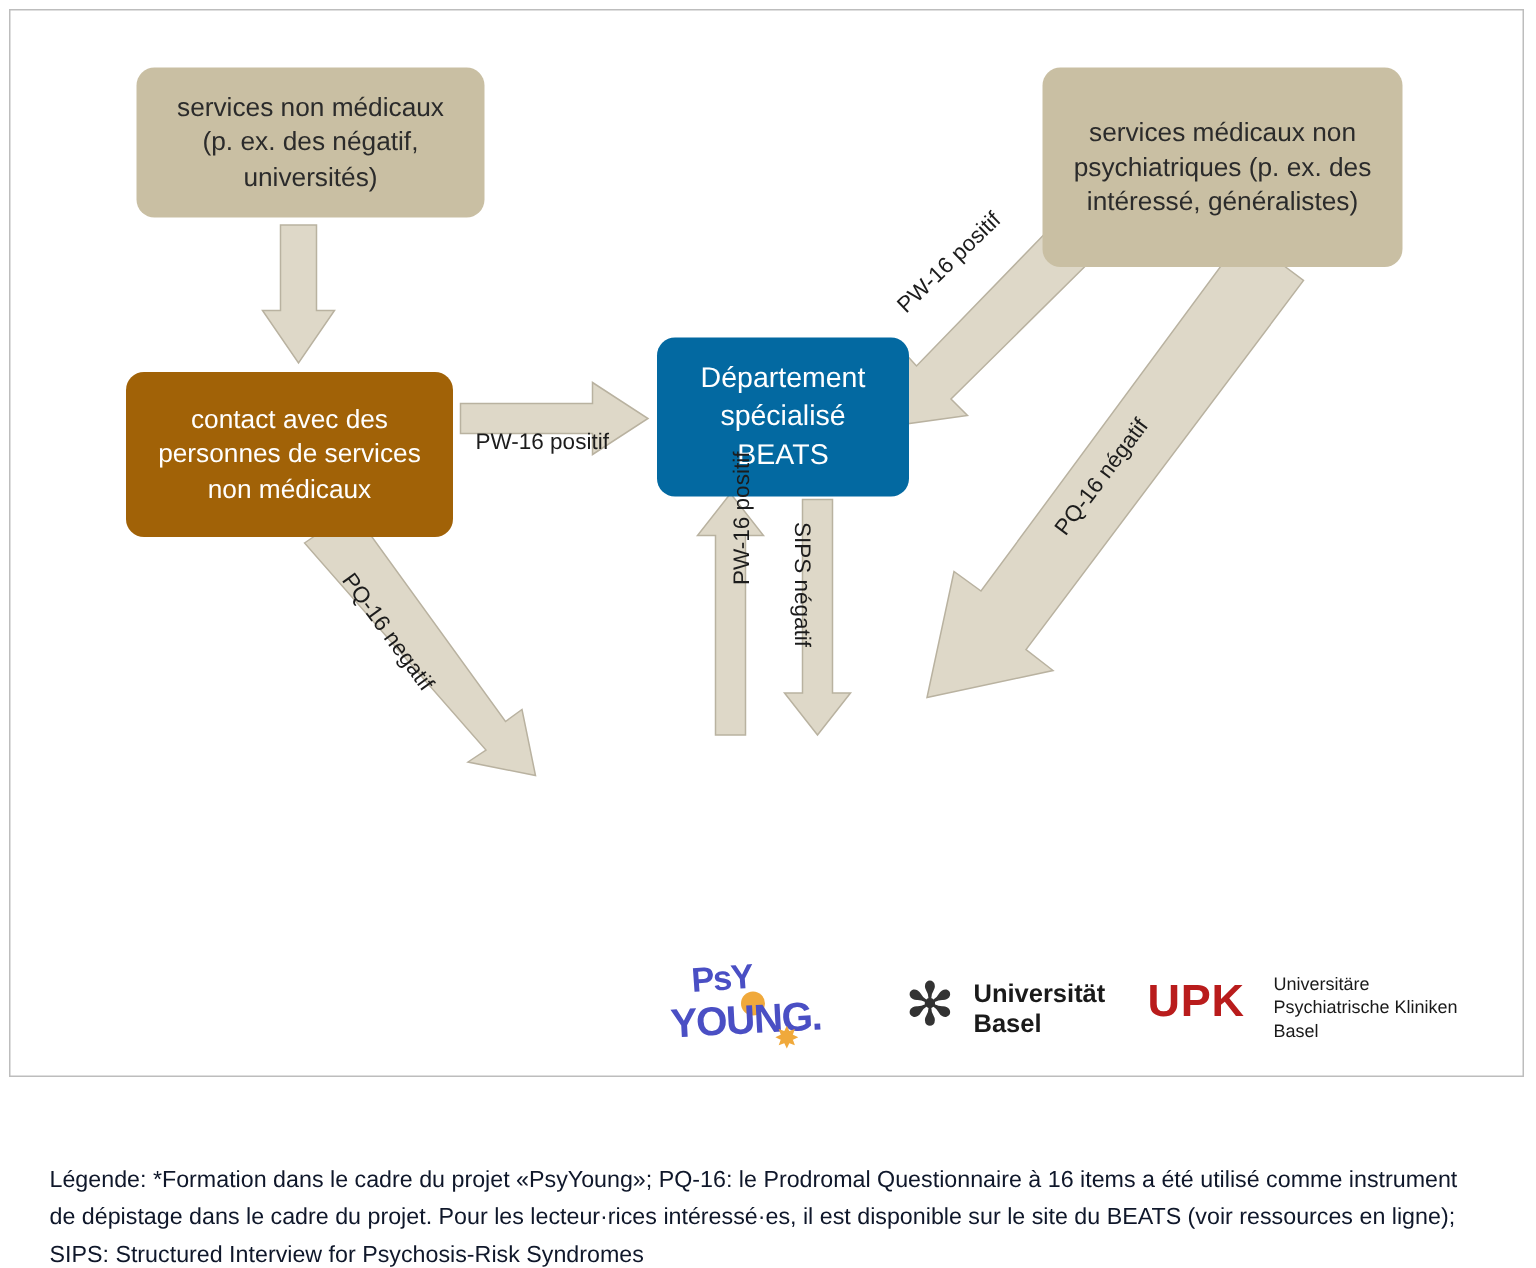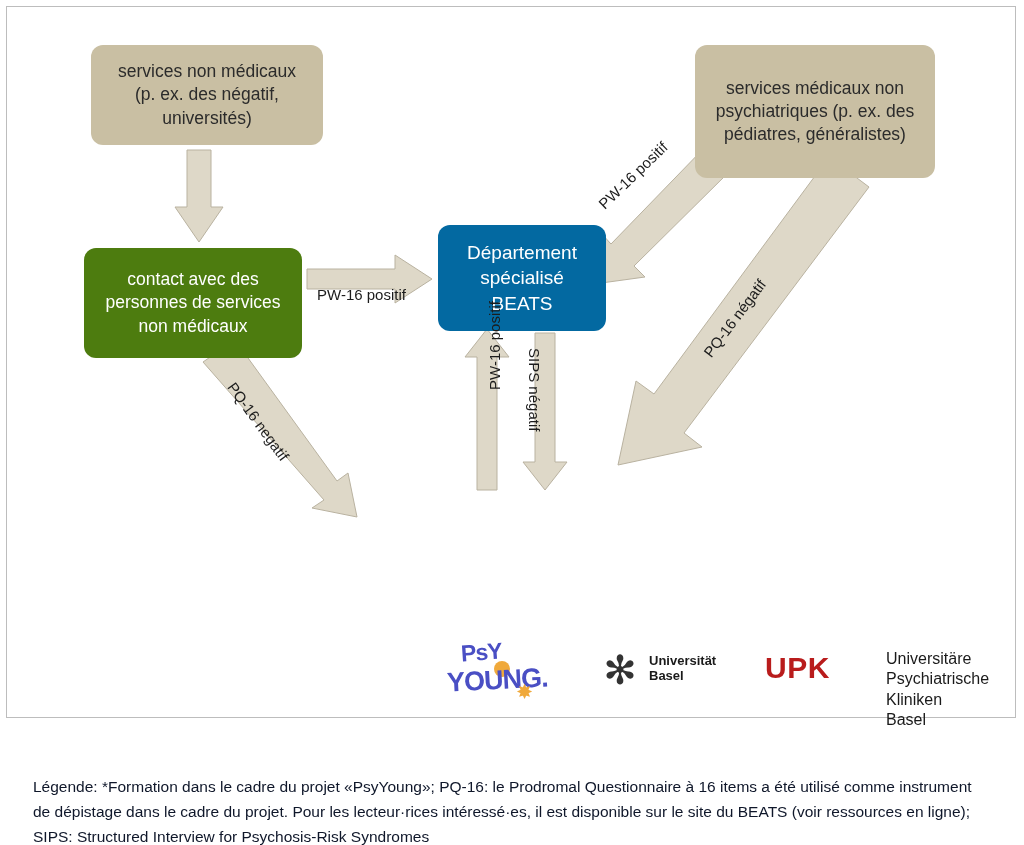"pédiatres, généralistes)" span { text: pédiatres -> intéressé }
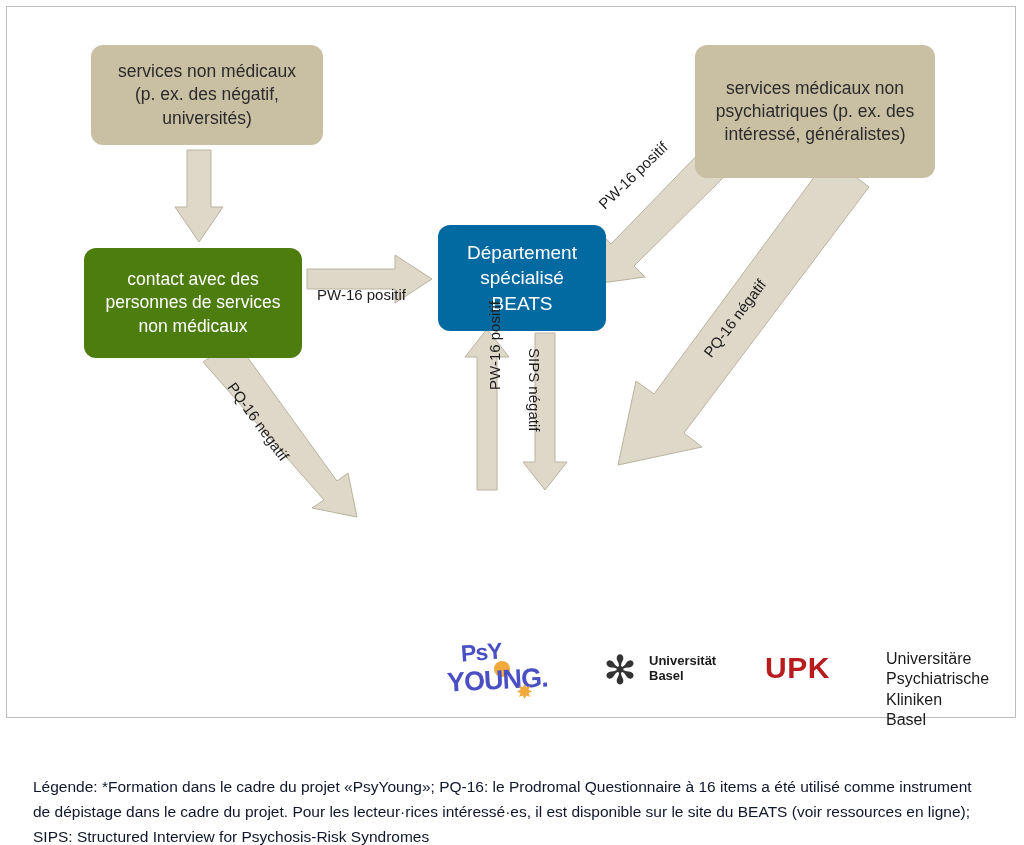"contact avec des" .box-olive { background: #4d7c0f -> #a16207 }
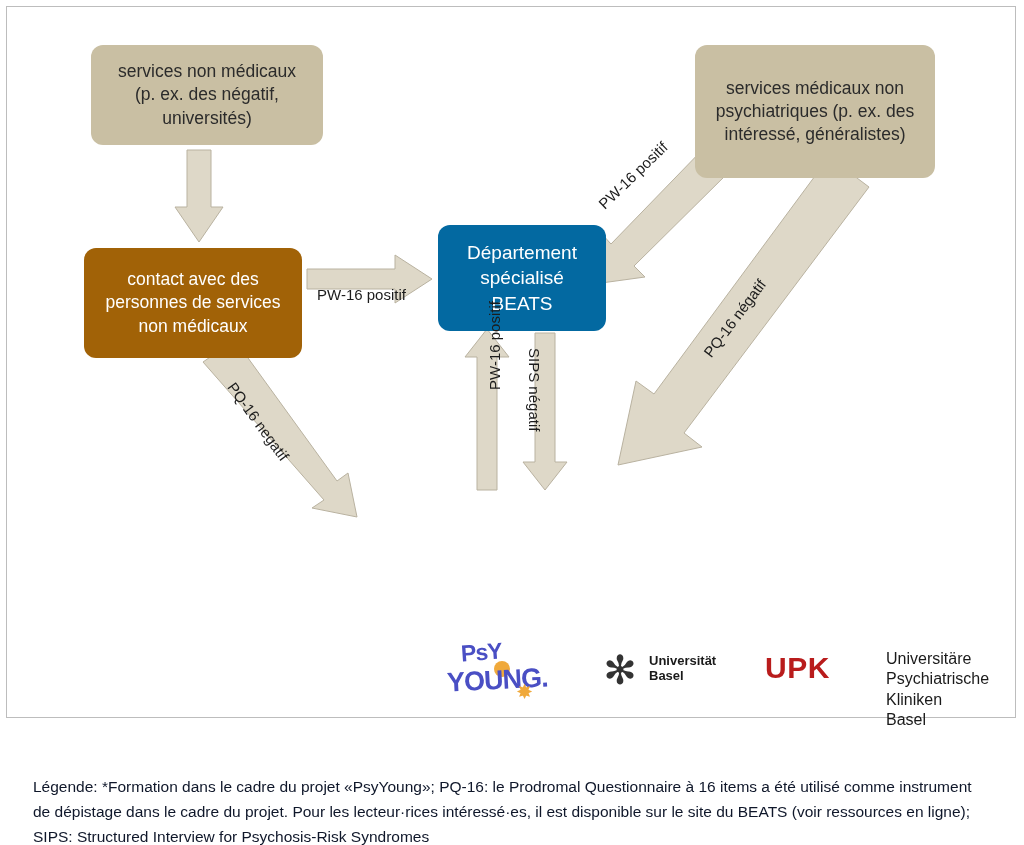"Universität" .unibas-text { font-size: 13px -> 17px }
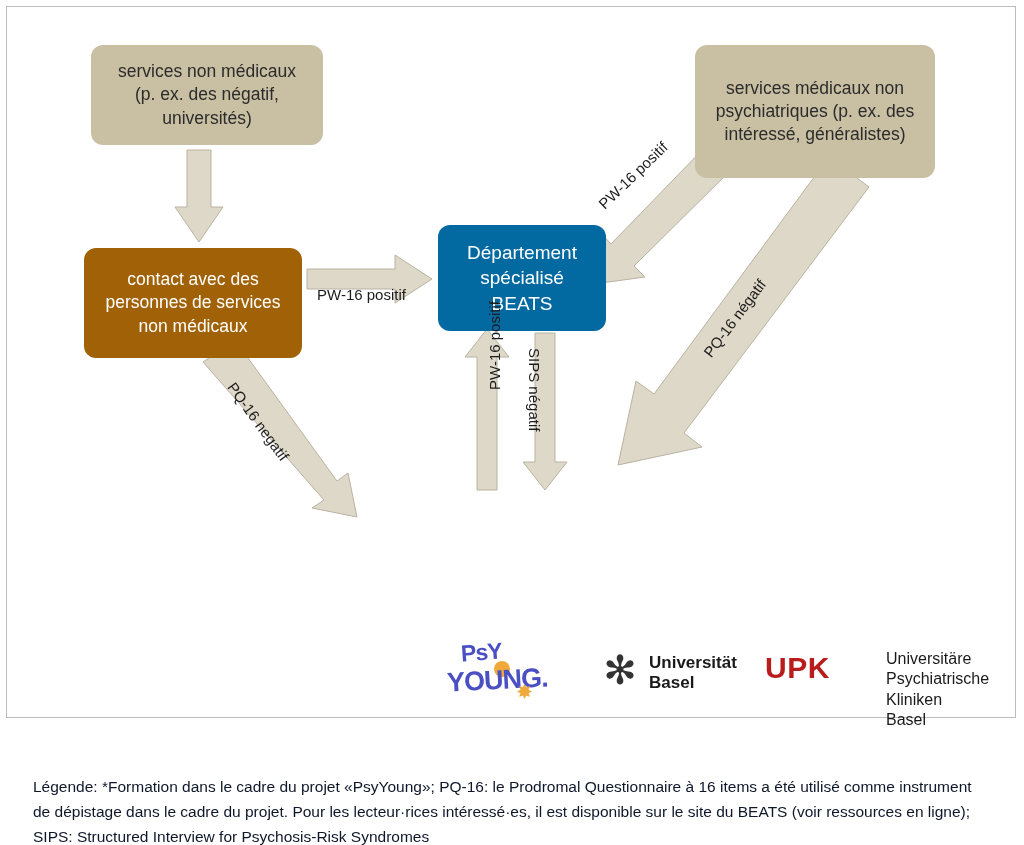"Universitäre" .upk-text { font-size: 16px -> 12px; margin-left: 37px -> none }
